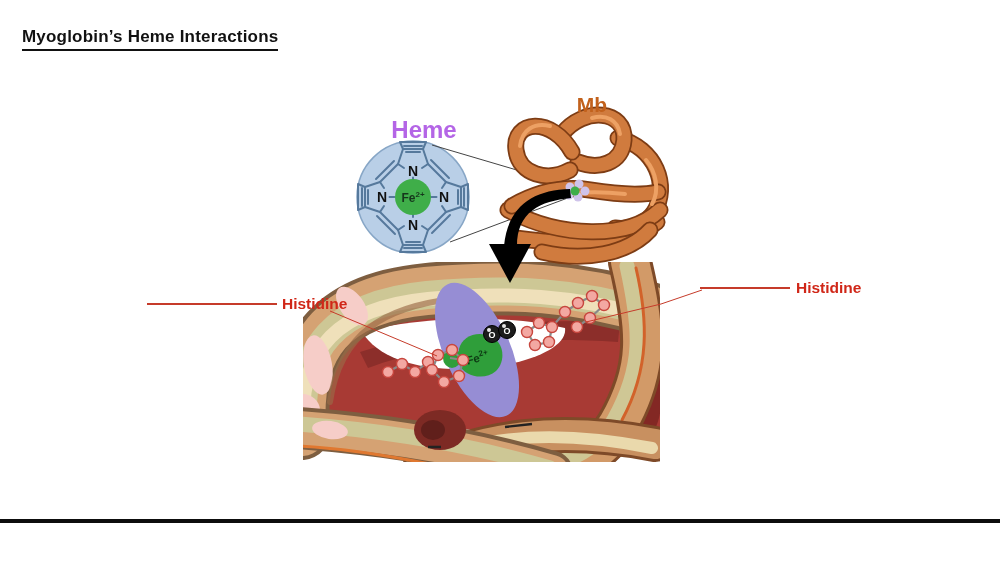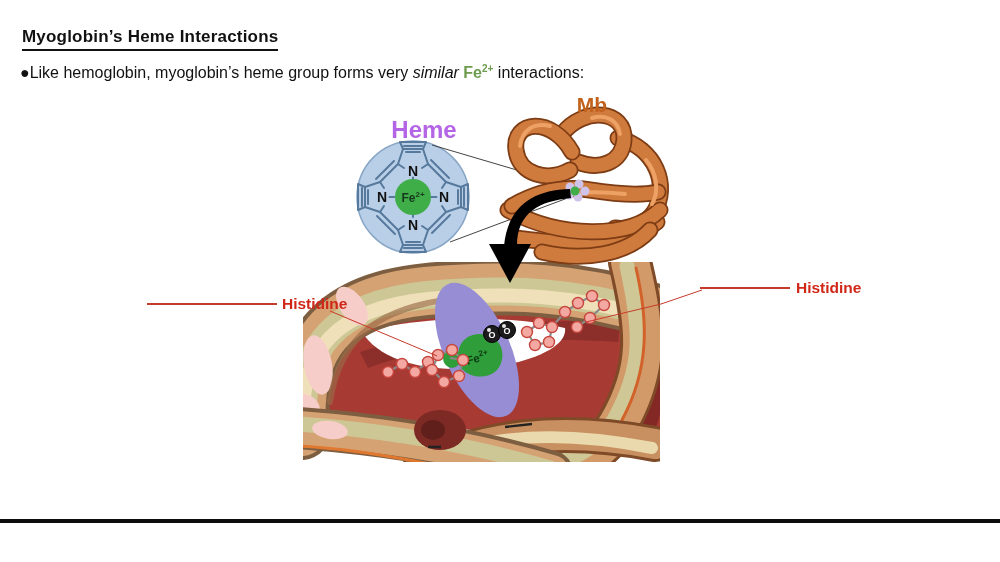"●Like hemoglobin, myoglobin’s heme group" div.bullet { html: <div><span>●Like hemoglobin, myoglobin’s heme group forms very </span><span>similar</span><span> </span><span>Fe</span><sup>2+</sup><span> interactions:</span></div> -> none }
